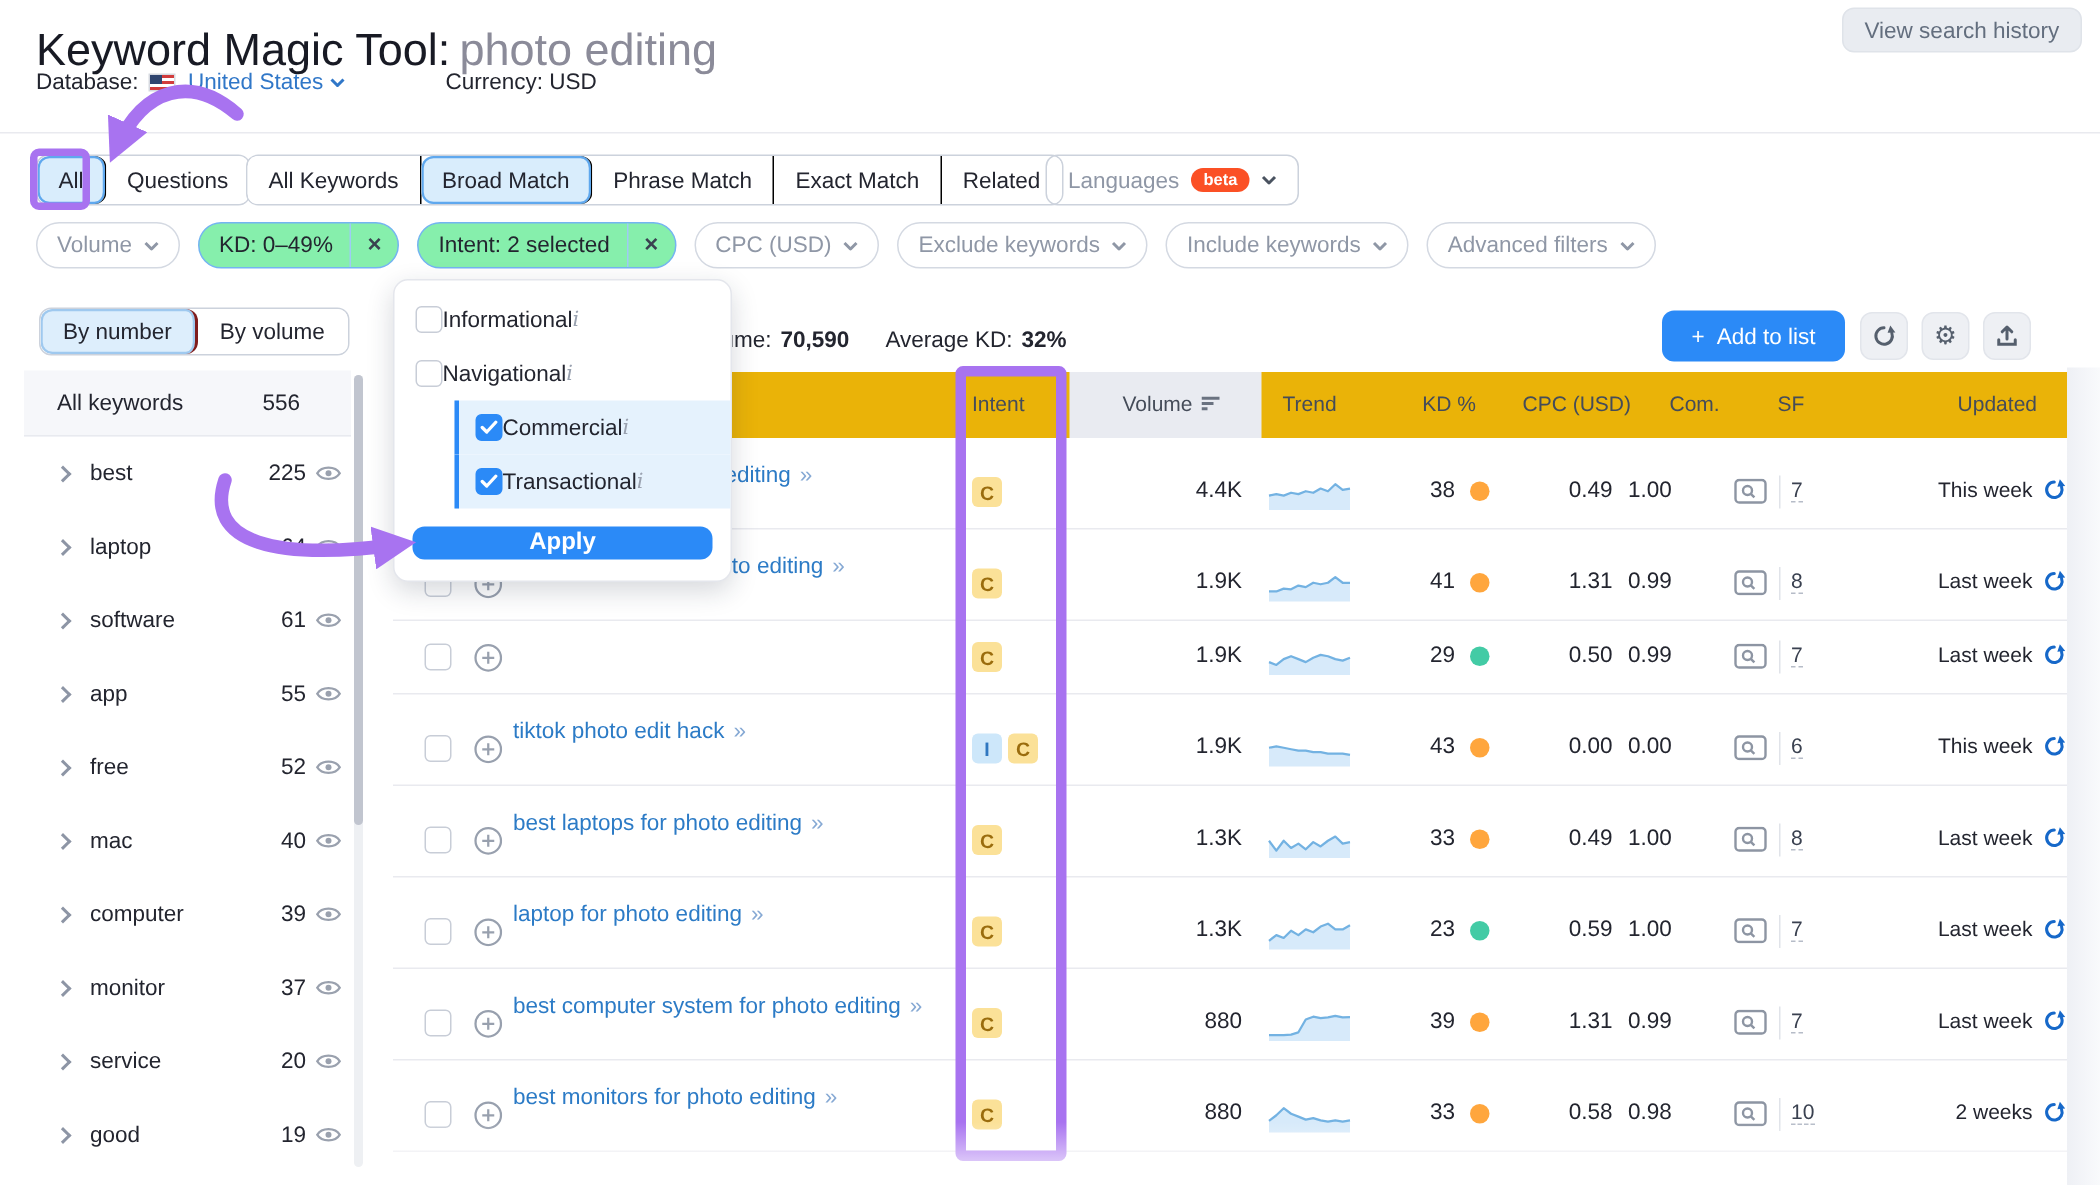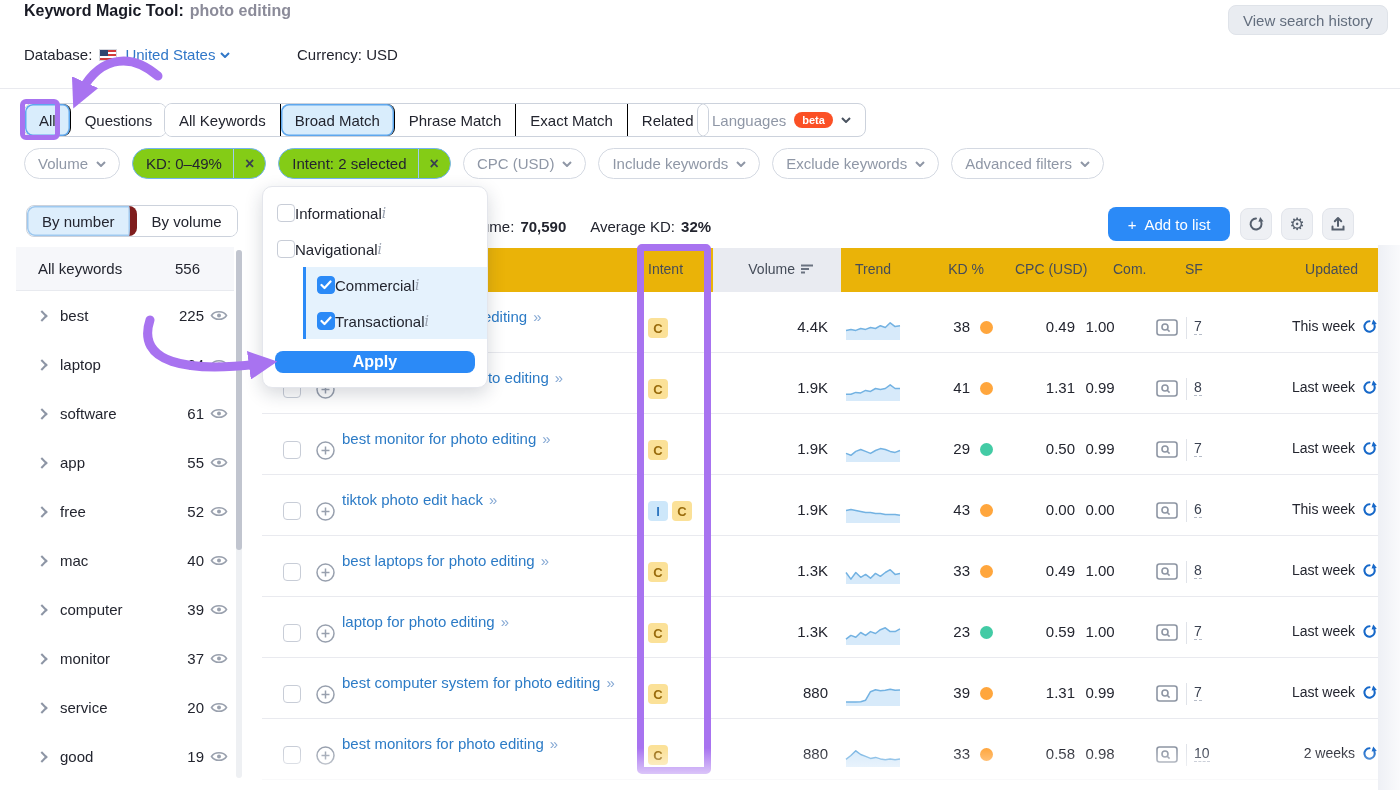"Keyword Magic Tool: photo editing" .page-title { font-size: 16px -> 30px; font-weight: bold -> normal; top: 2px -> 17px }
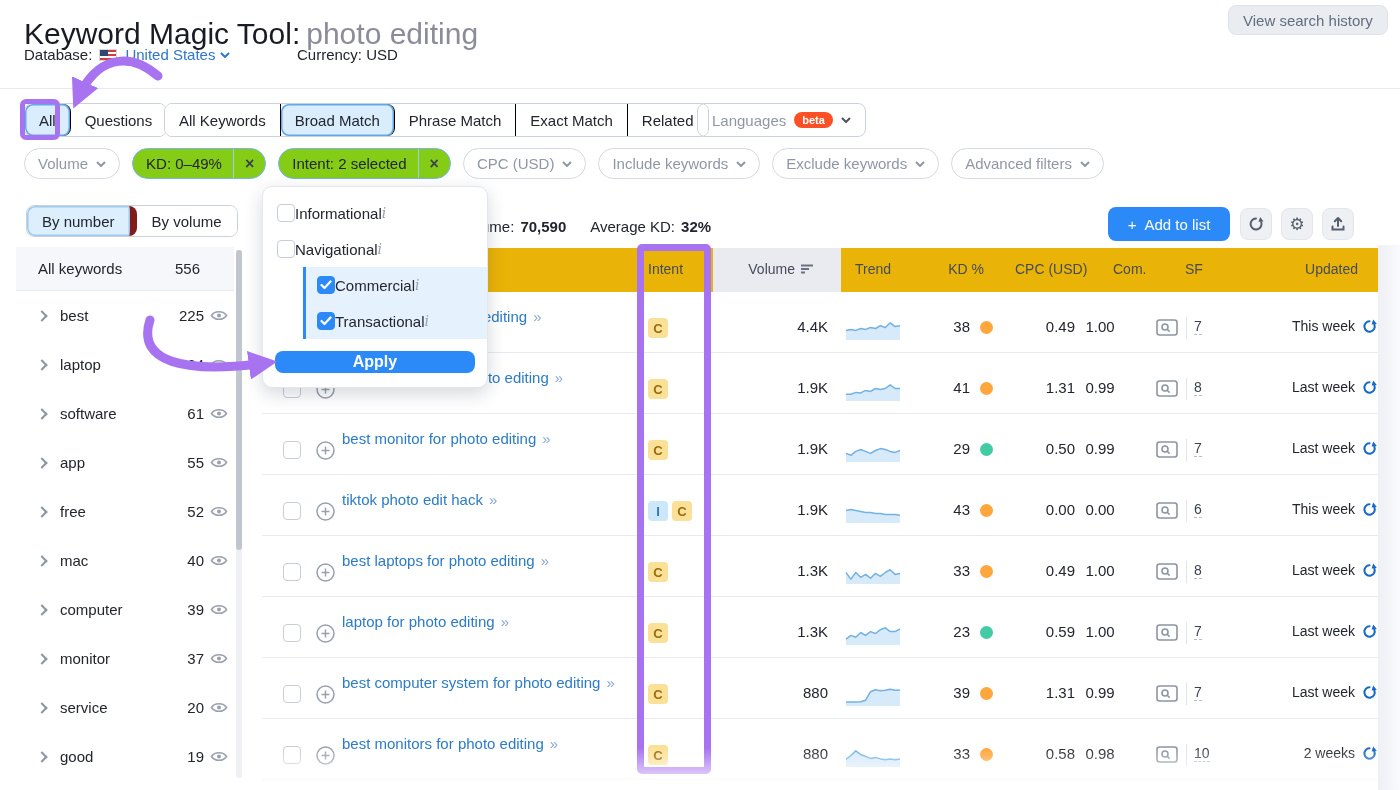"KD: 0–49%" .chip.active { background: #84cc16 -> #86efac }
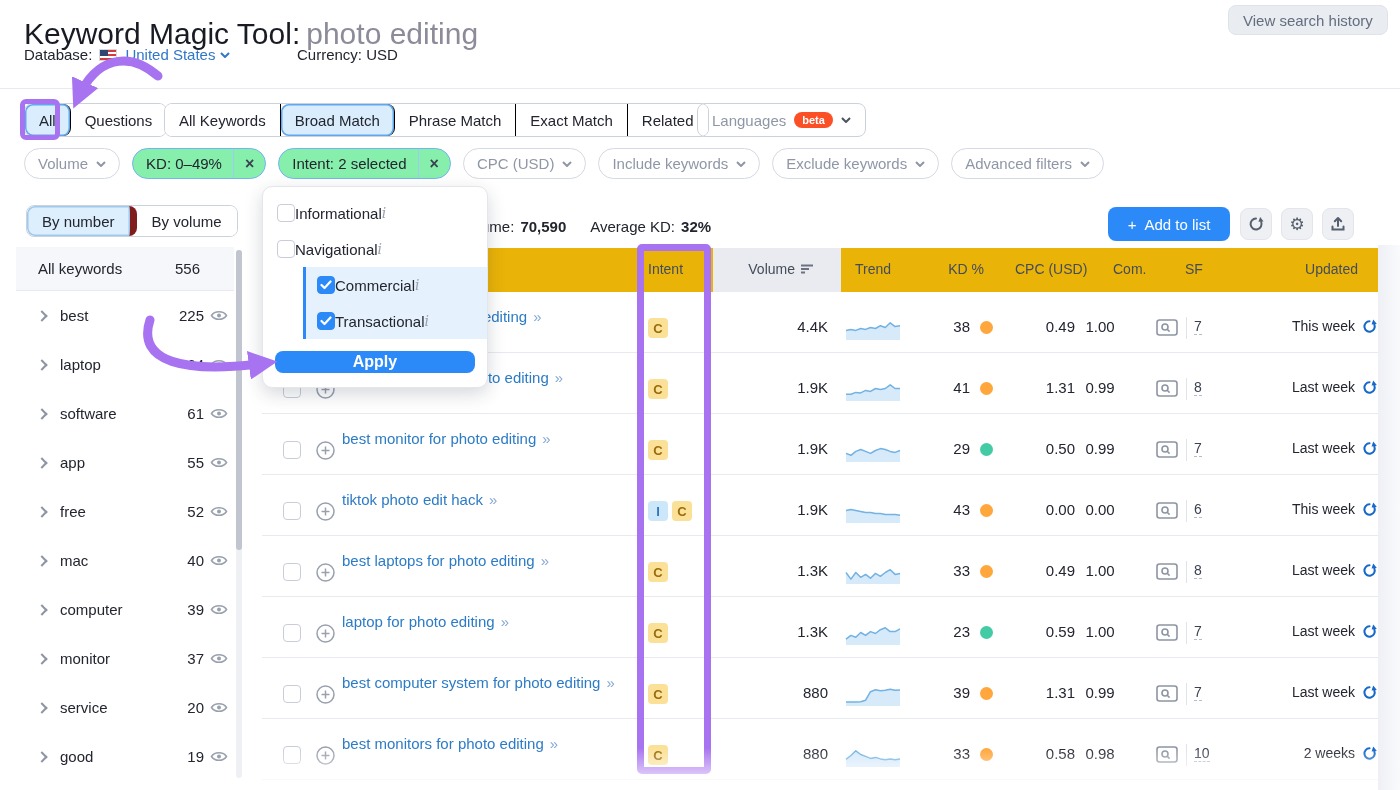"Include keywords" div.chip { order: before "Exclude keywords" -> after "Exclude keywords" }
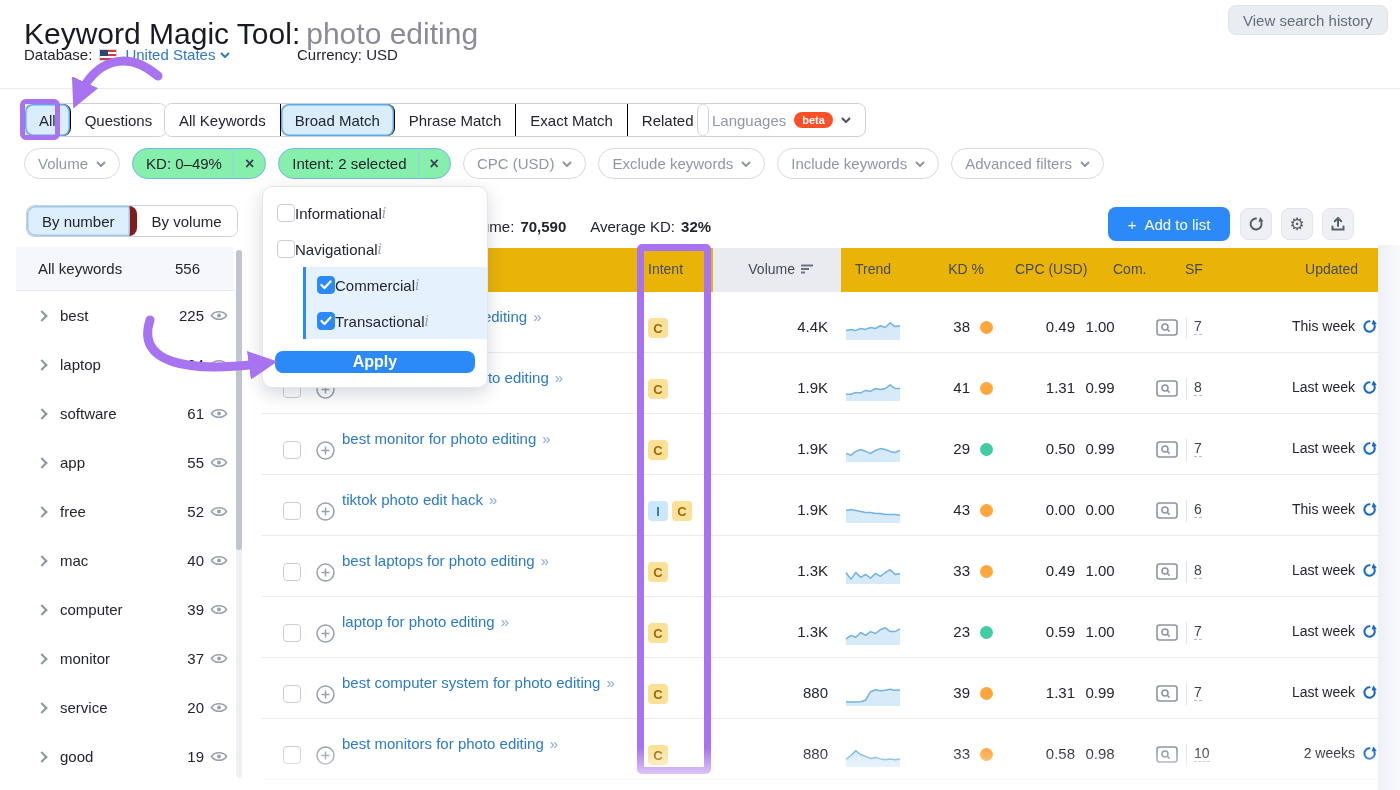"By number" .seg .sbtn { border-right: 7px solid #7f1d1d -> 2px solid #7f1d1d }
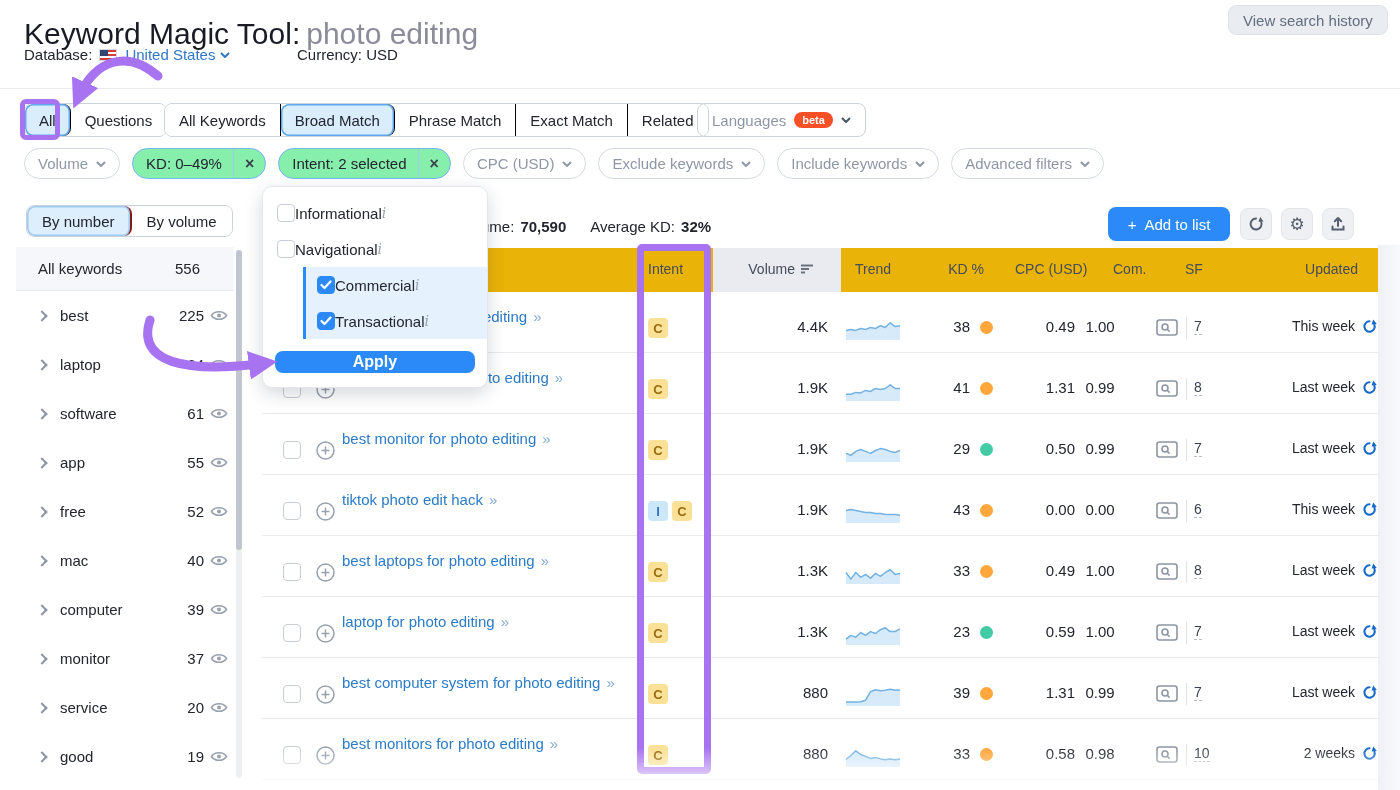"best monitor for photo editing" div.kw { html: <div><span>best monitor for photo editing</span><span>»</span></div> -> none }
